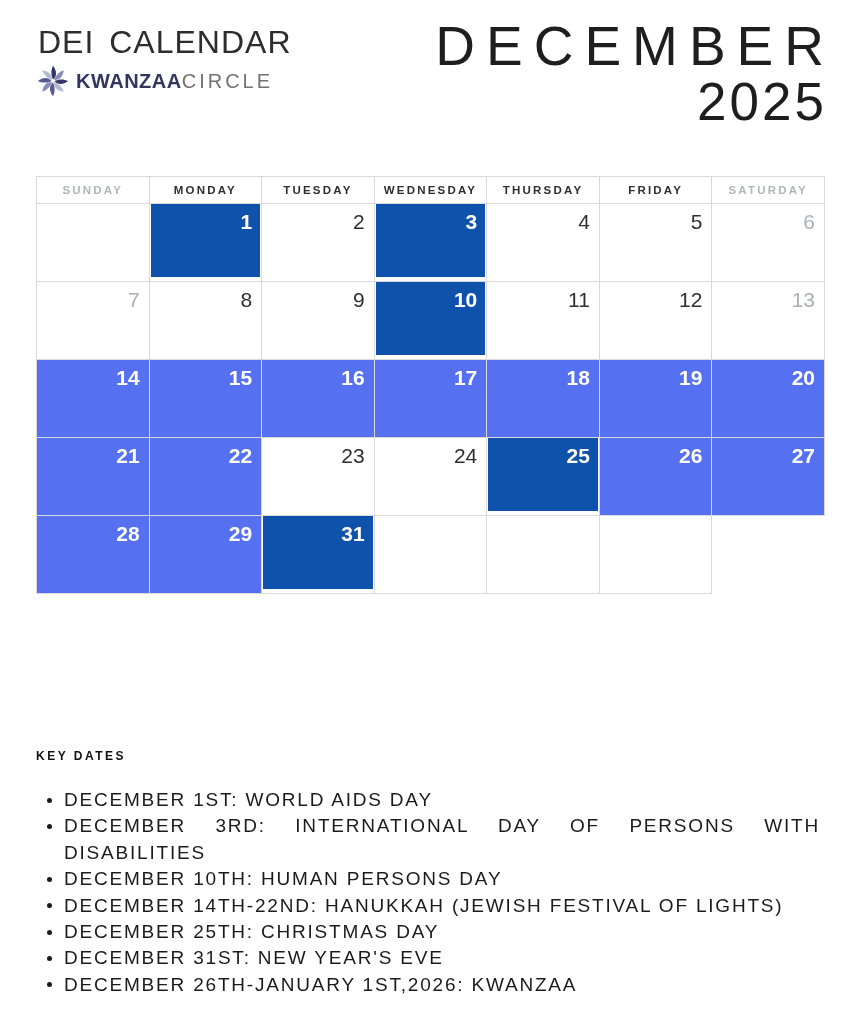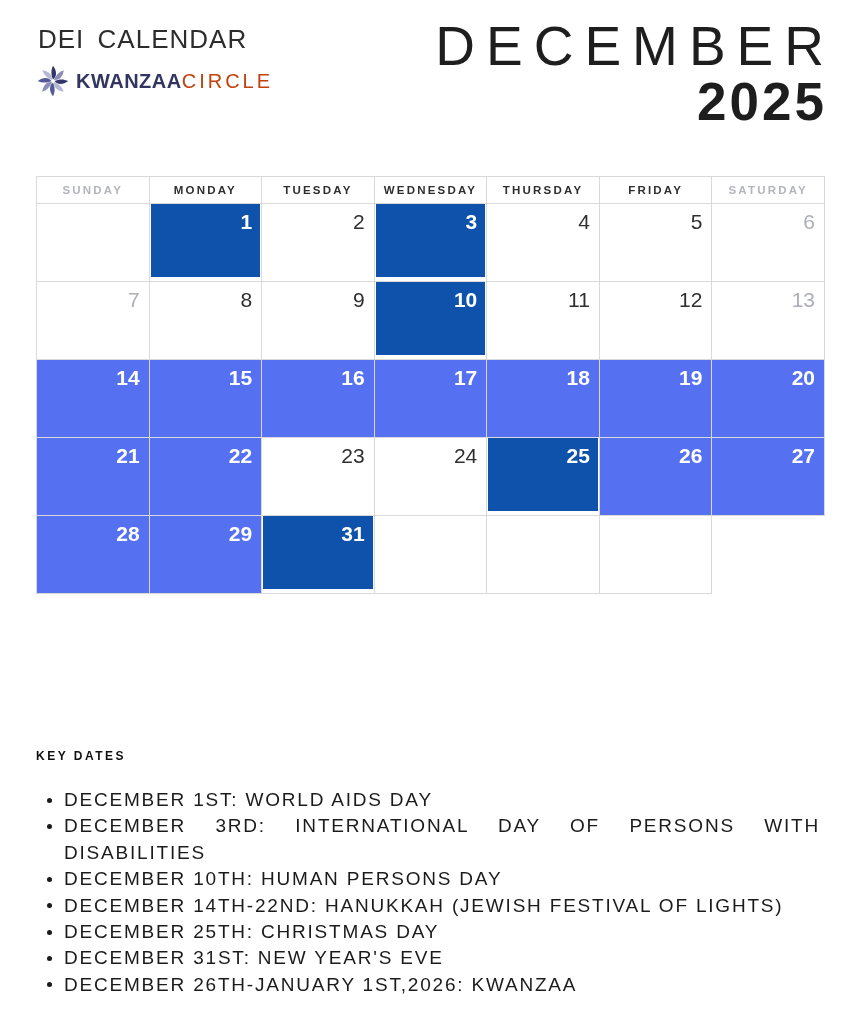"DEI CALENDAR" .dei-title { font-size: 26px -> 32px }
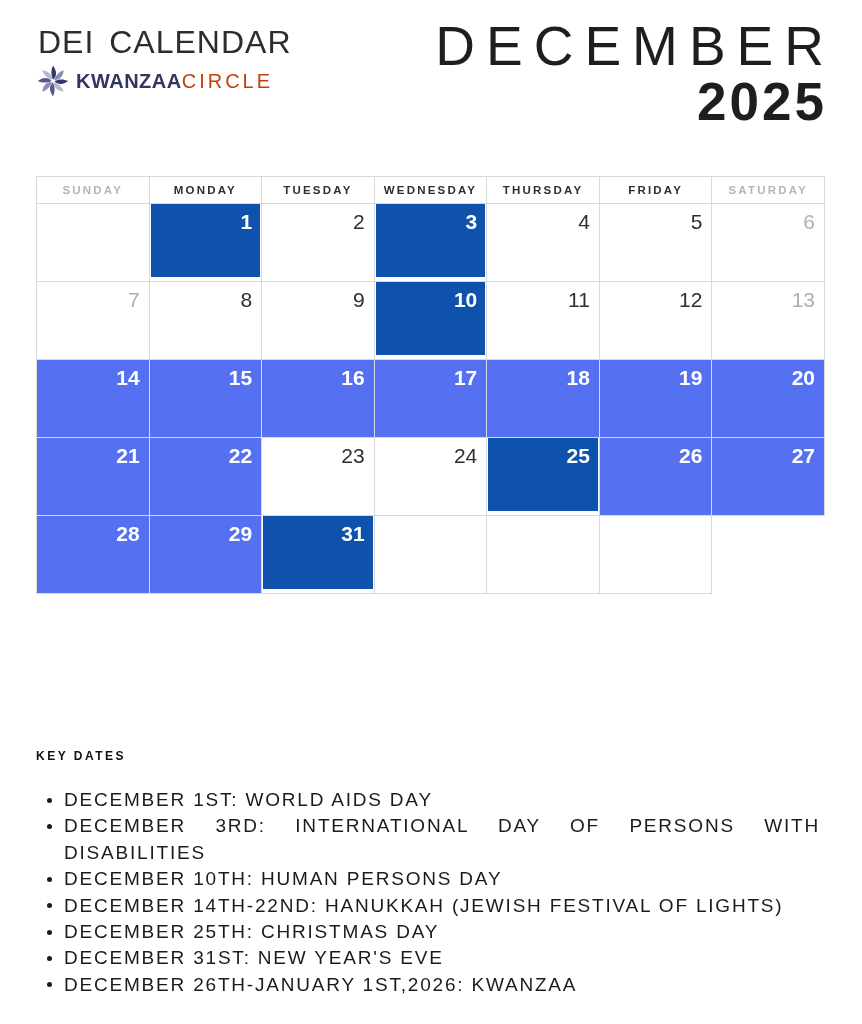"CIRCLE" .brand-light { color: #c2410c -> #737373 }
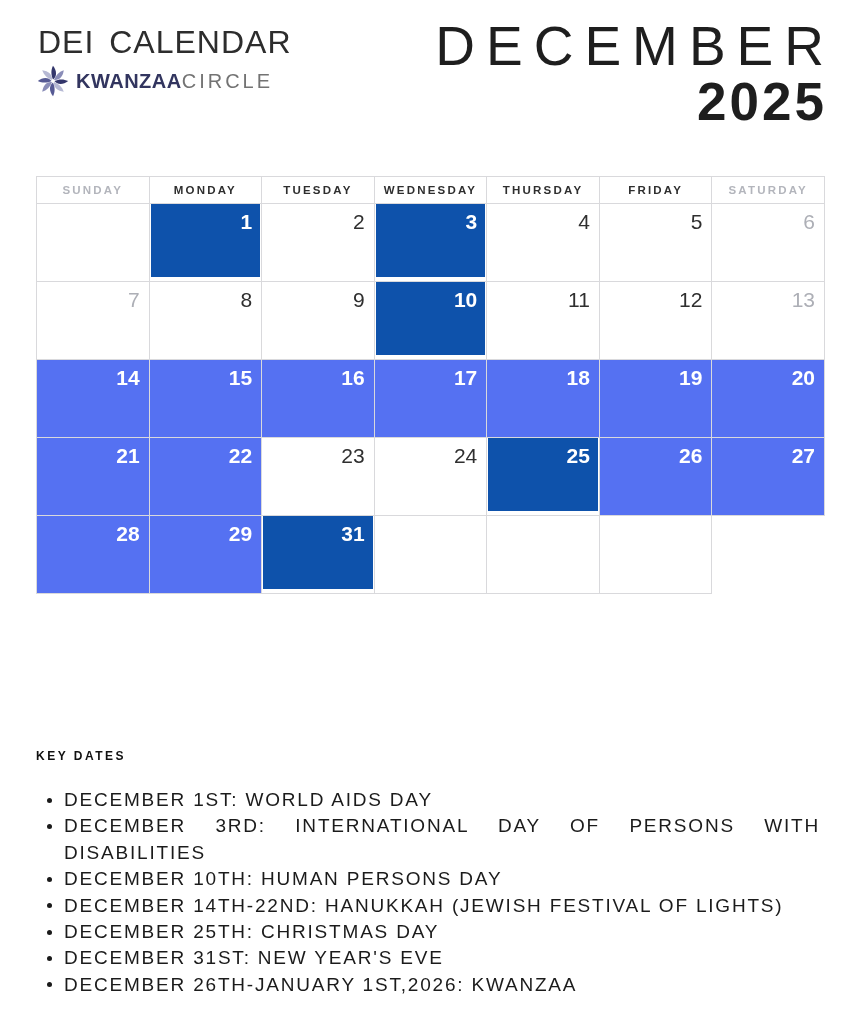"2025" .month-year { font-weight: 700 -> 400 }
